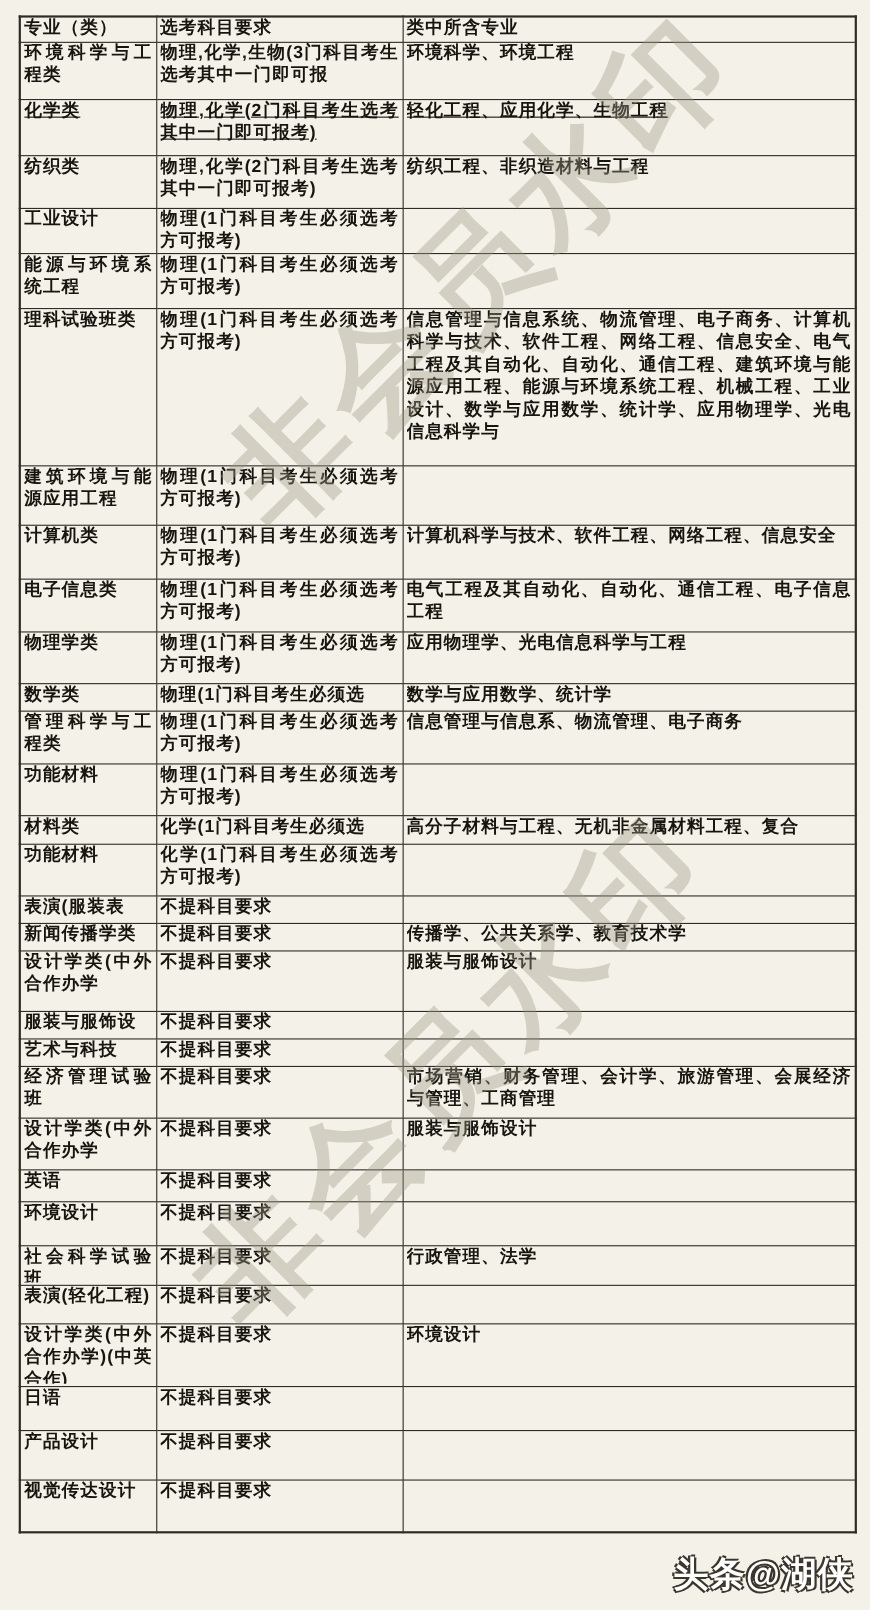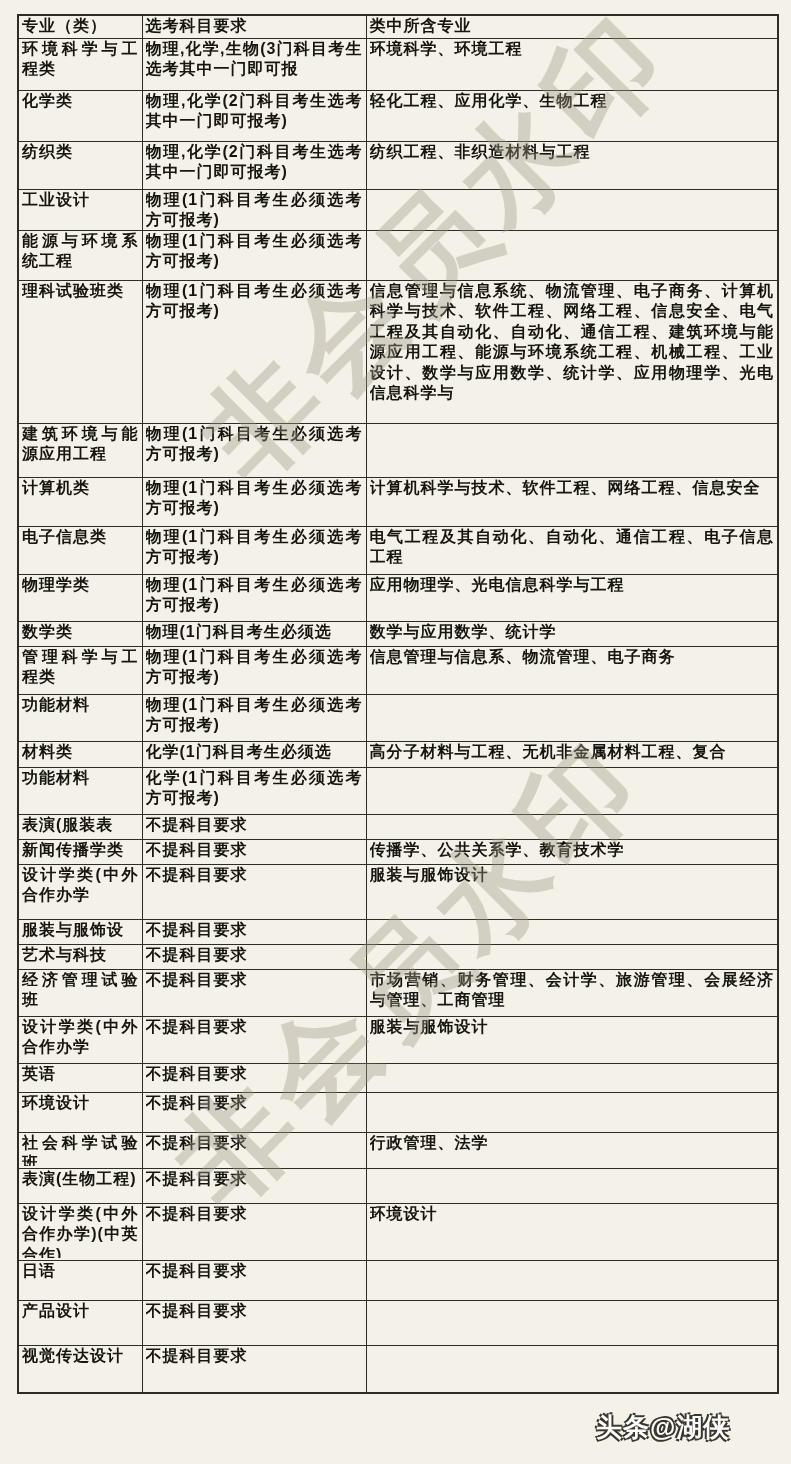"化学类" tr { text-decoration: none -> underline }
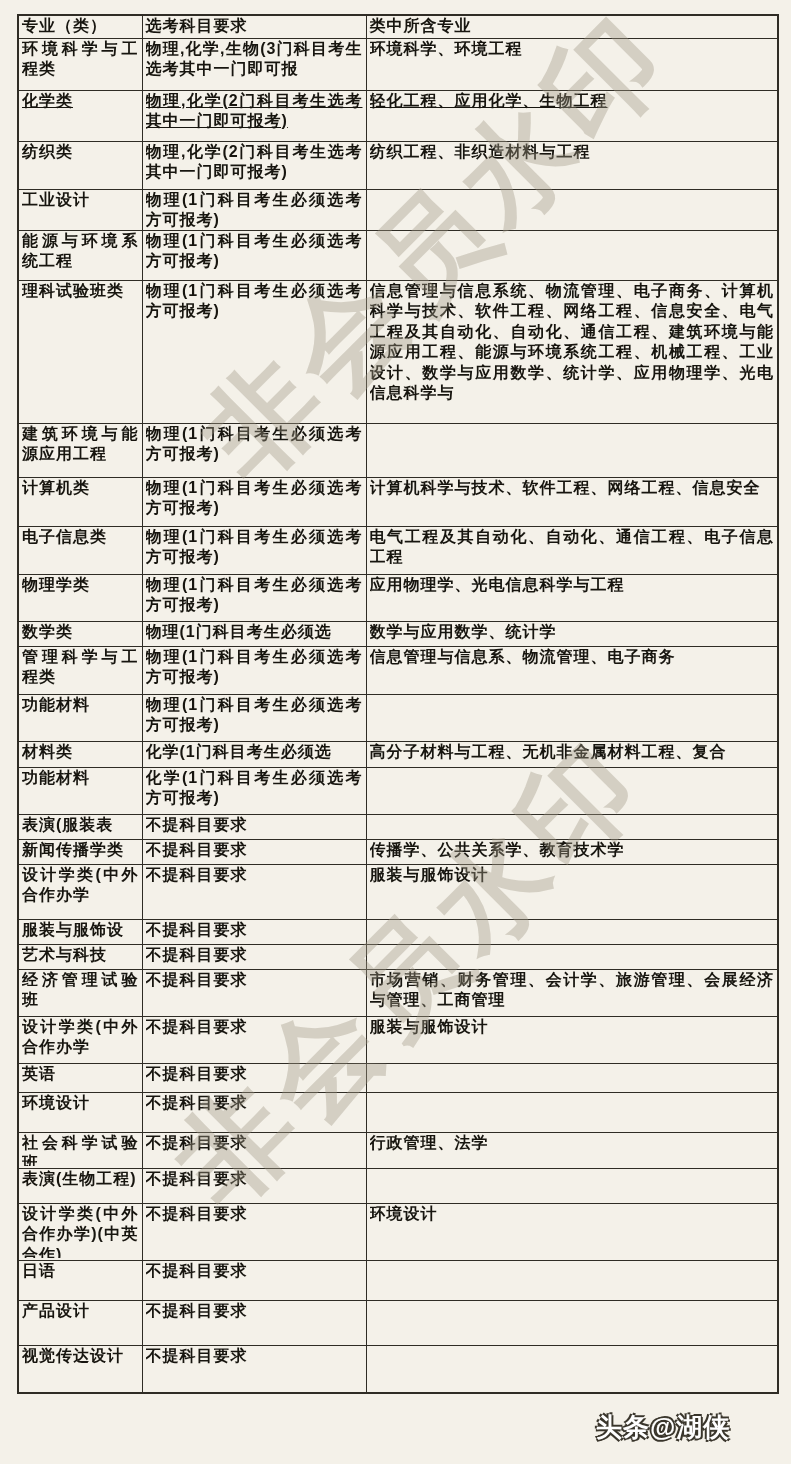"表演(生物工程)" div.clip { text: 生物 -> 轻化 }
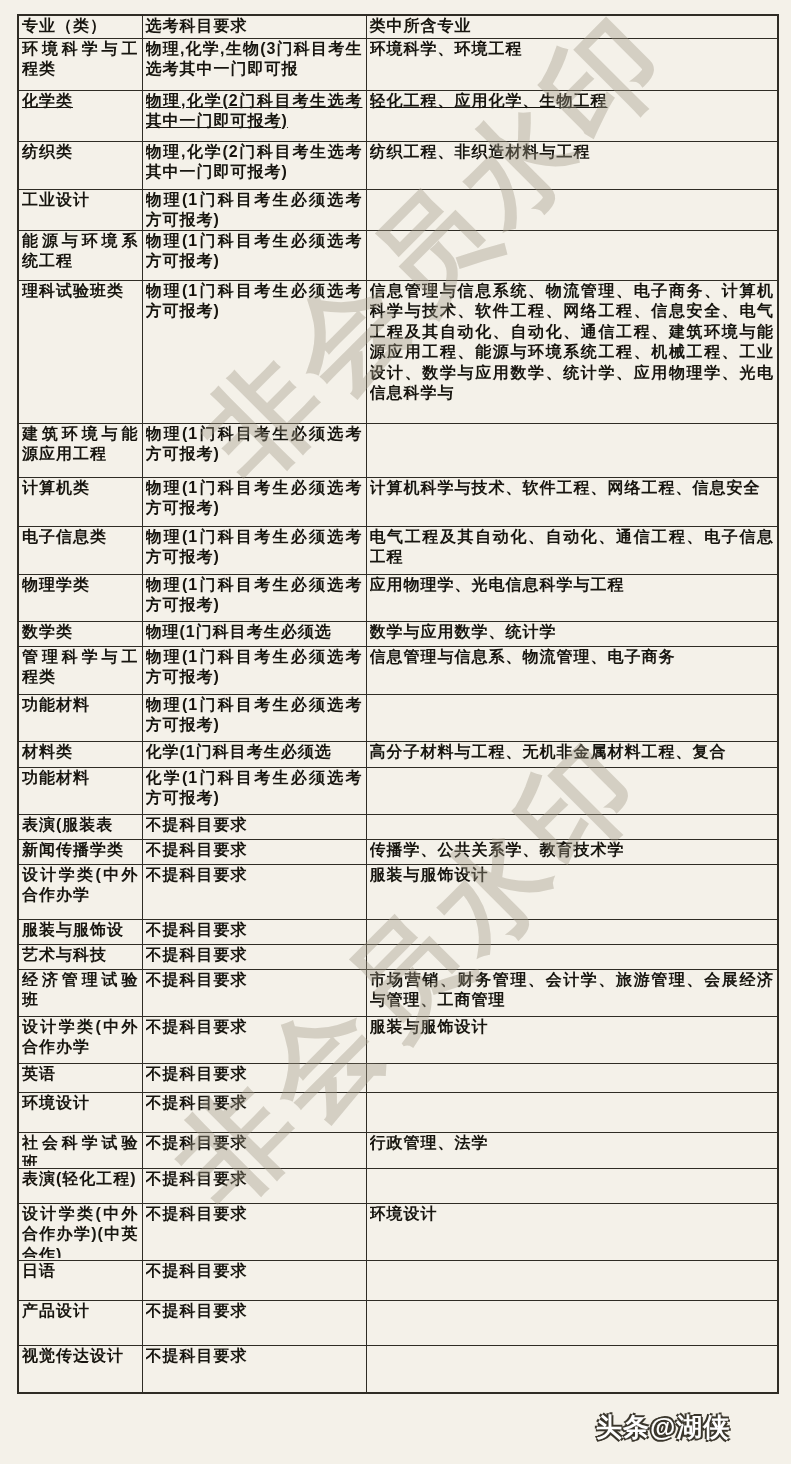"头条@湖侠" .credit { font-size: 26px -> 32px; left: 596px -> 612px }
